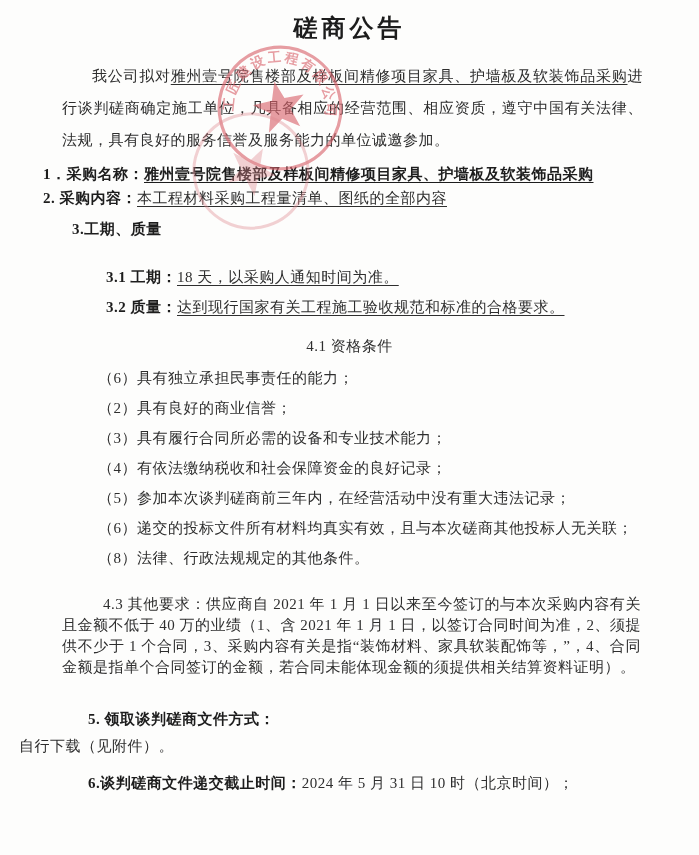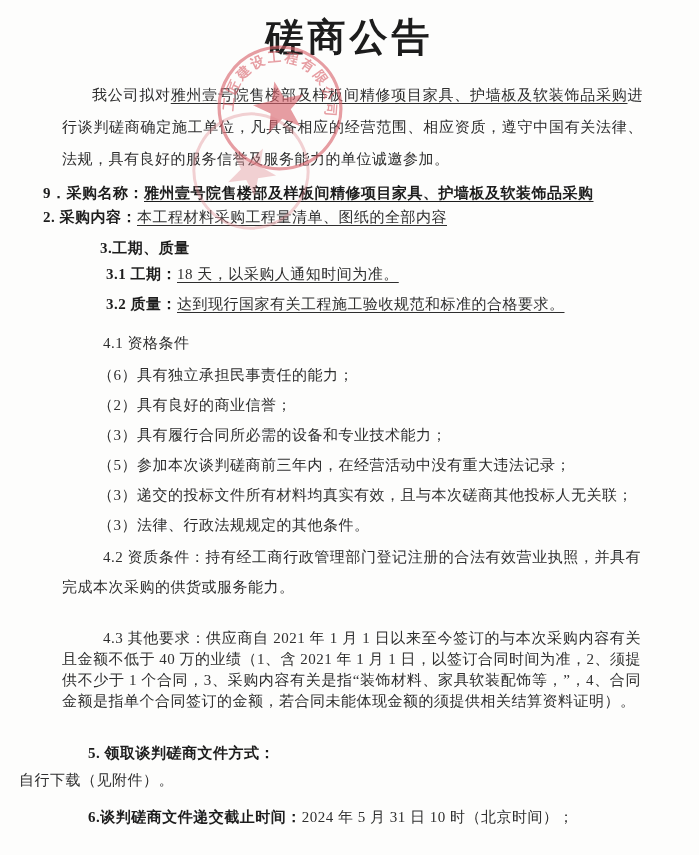"磋商公告" .title { font-size: 38px -> 24px }
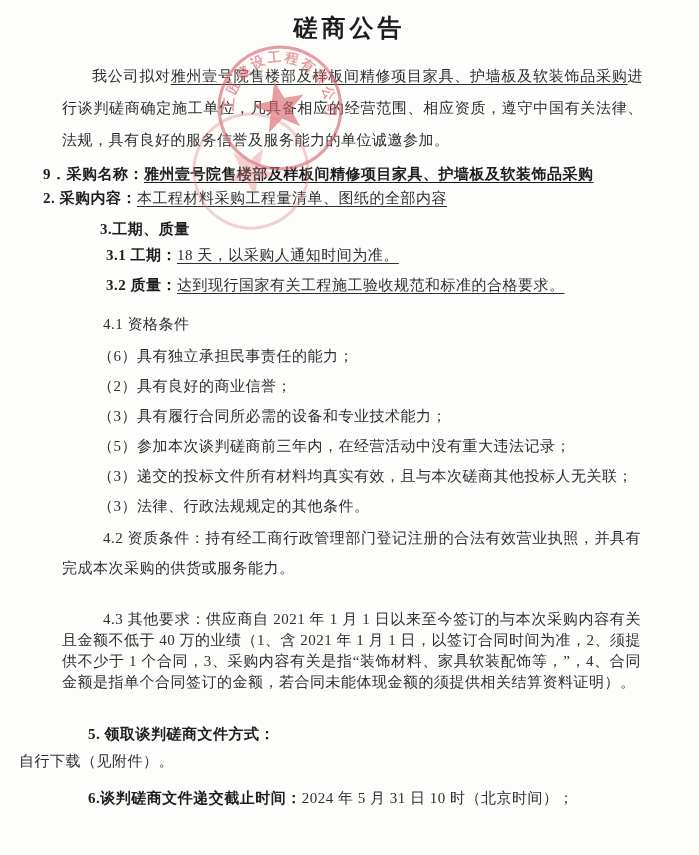"9．采购名称：" span.b { text: 9 -> 1 }
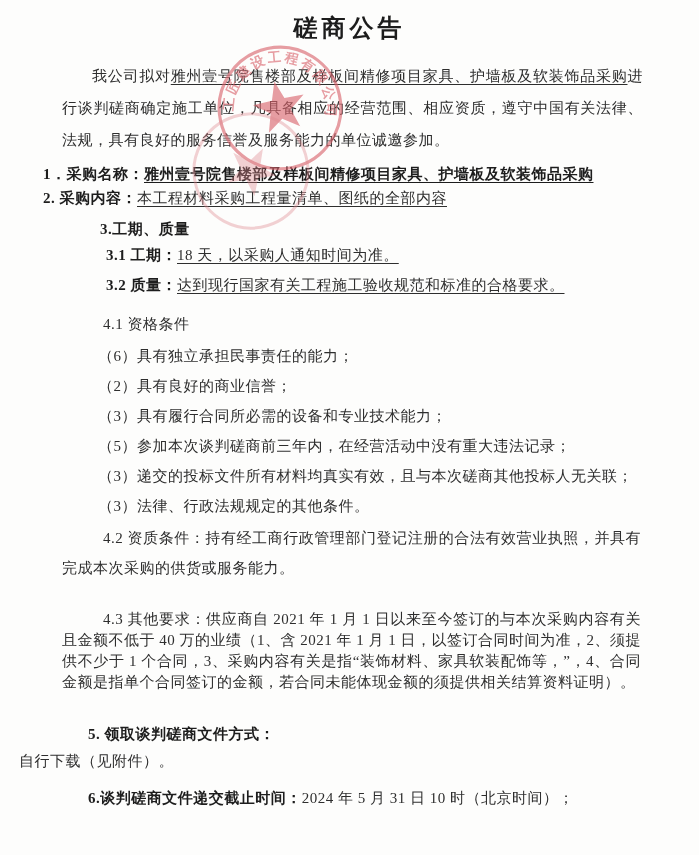"3.工期、质量" .h3 { margin-left: 100px -> 72px }
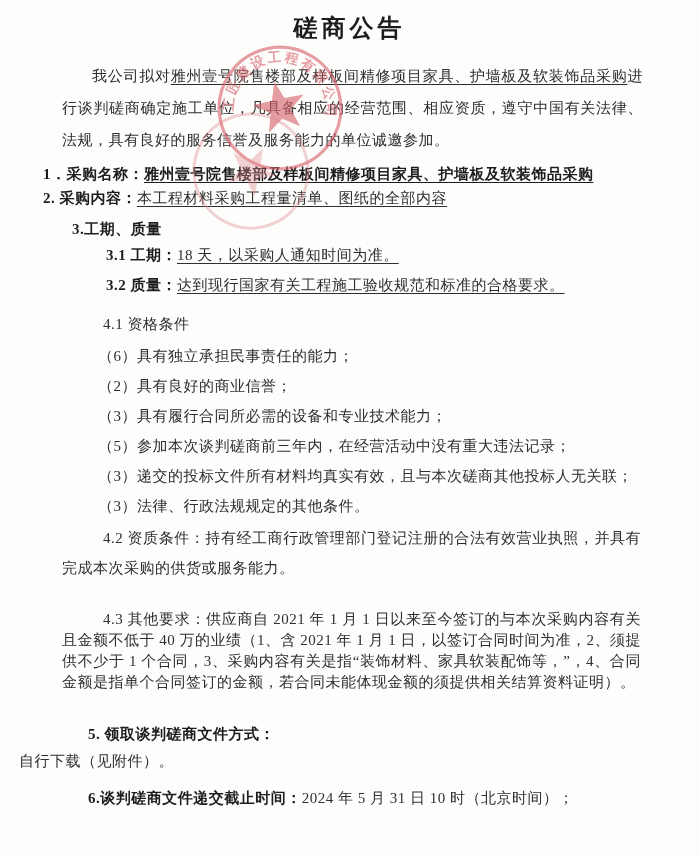"3.1 工期：18 天，以采购人通知时间为准。" .sub3.first { margin-top: 2px -> 24px }
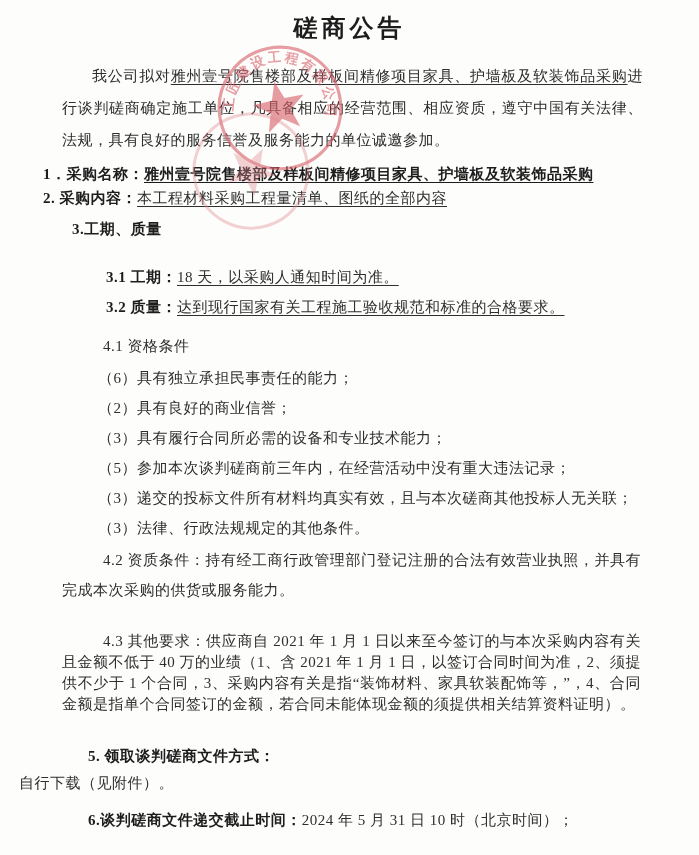"4.1 资格条件" .h41 { margin-left: 103px -> none; text-align: none -> center }
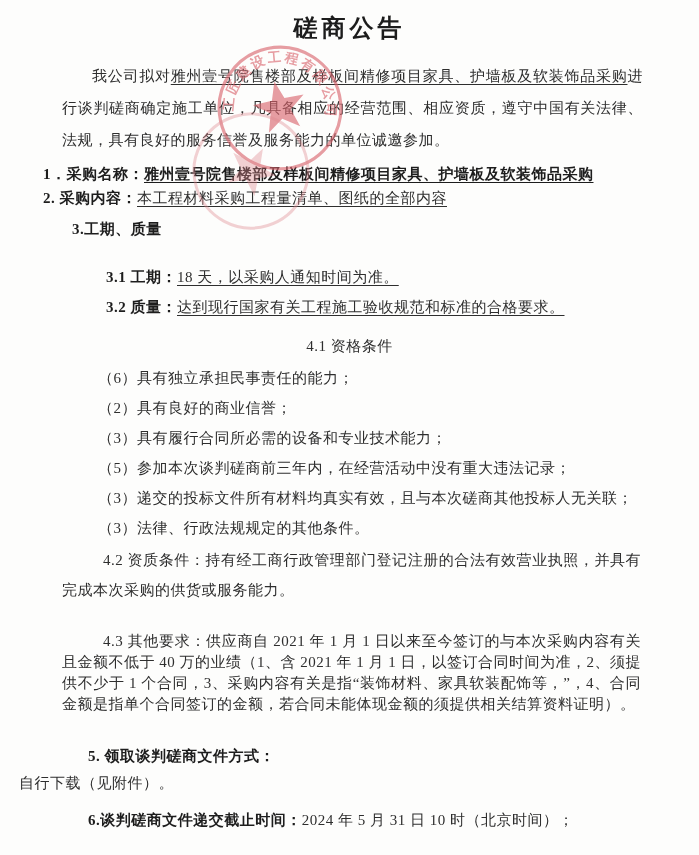"（4）有依法缴纳税收和社会保障资金的良好记录；" div.cond { html: none -> <div>（4）有依法缴纳税收和社会保障资金的良好记录；</div> }
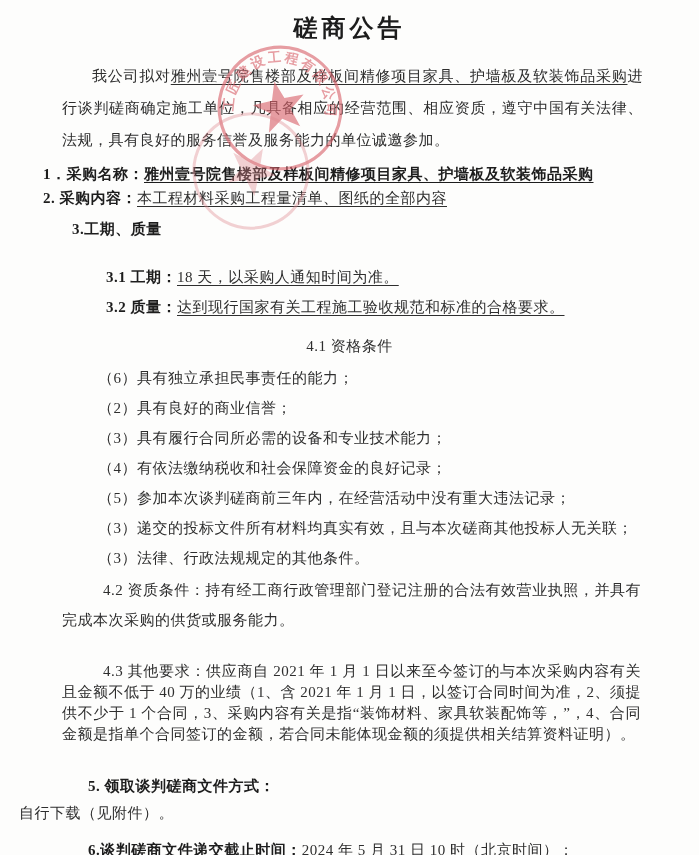"（3）递交的投标文件所有材料均真实有效，且与本次磋商其他投标人无关联；" div.cond { text: 3 -> 6 }
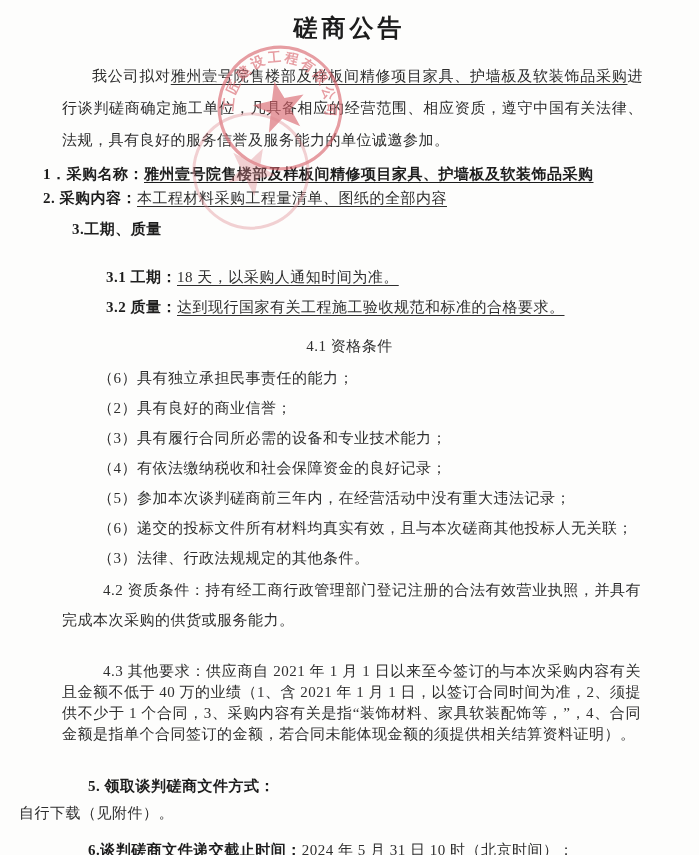"（3）法律、行政法规规定的其他条件。" div.cond { text: 3 -> 8 }
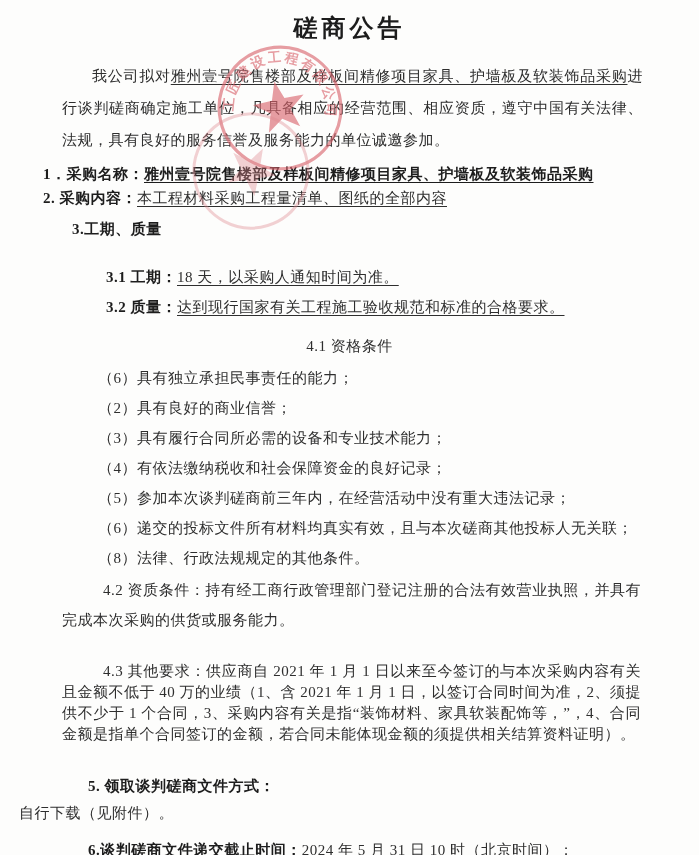"4.2" p.p42 { html: <p>4.2 资质条件：持有经工商行政管理部门登记注册的合法有效营业执照，并具有完成本次采购的供货或服务能力。</p> -> none }
